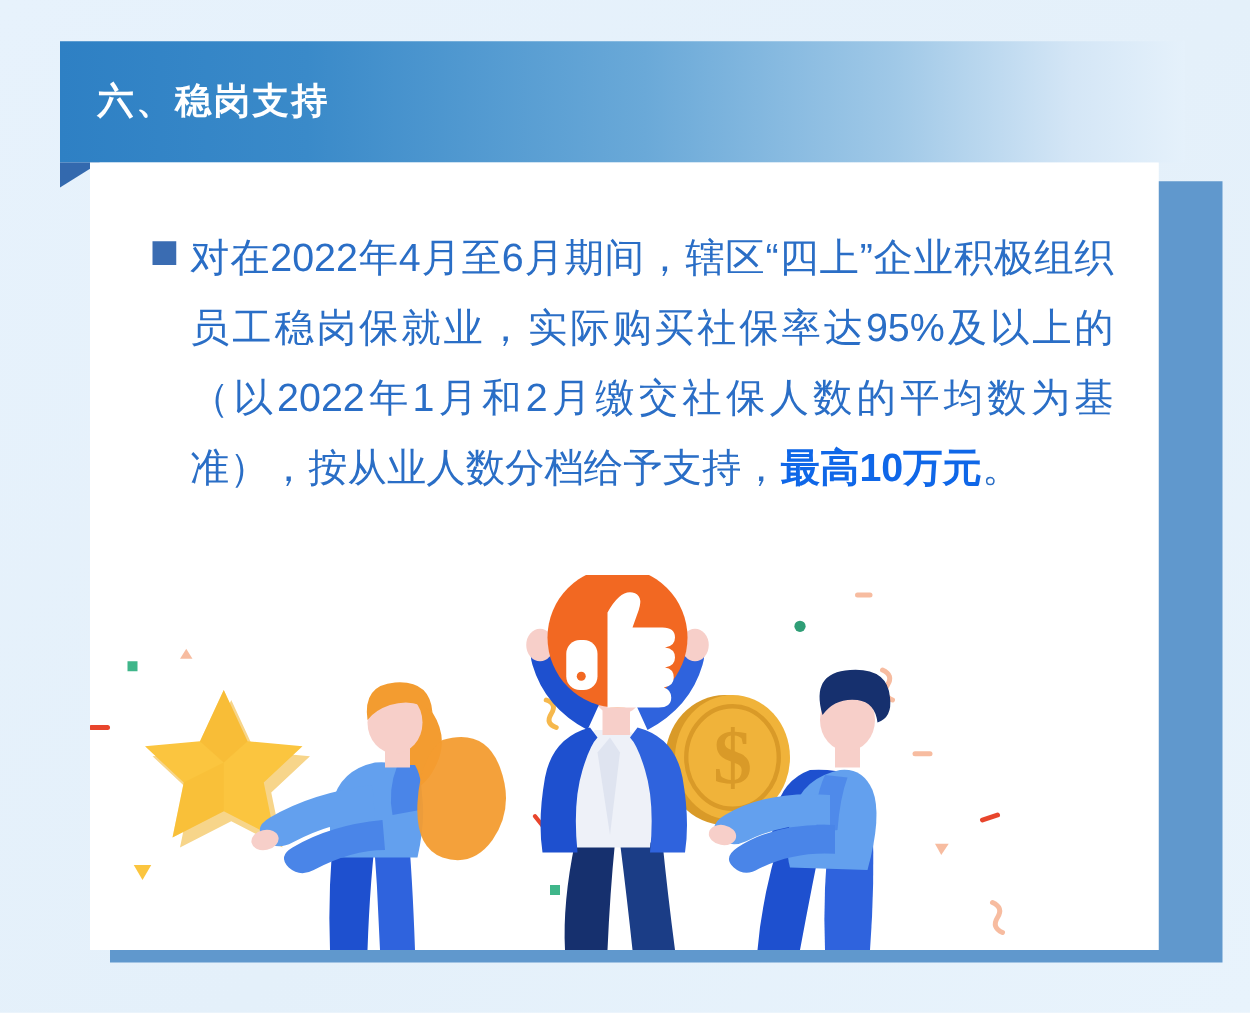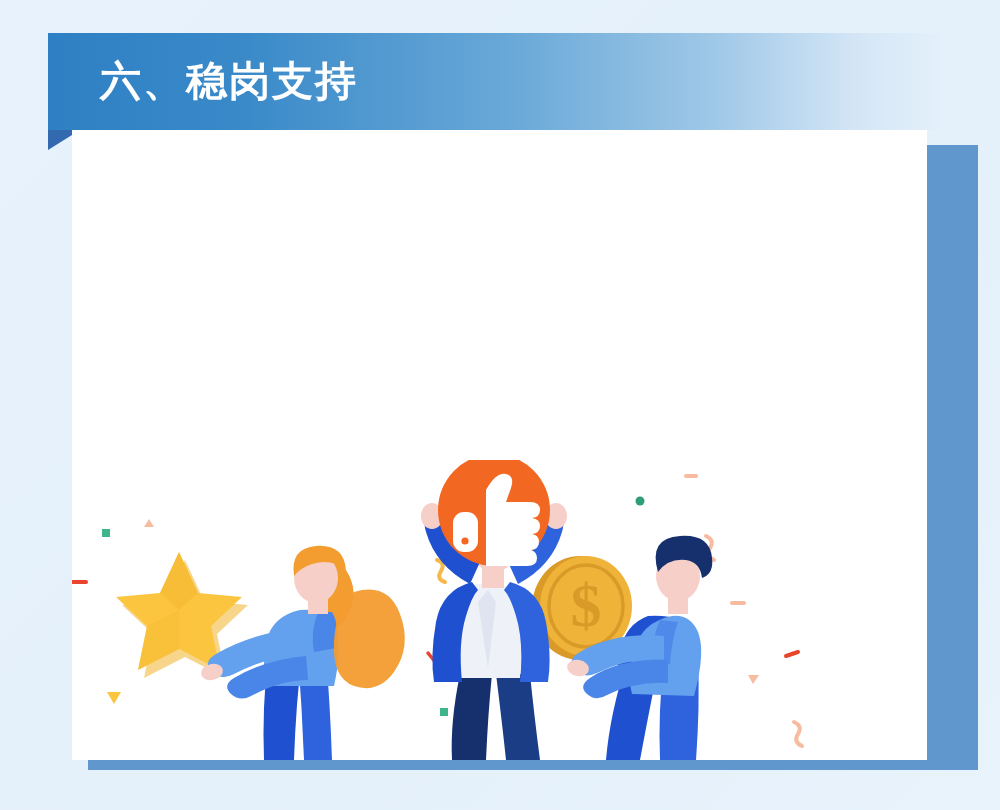"六、稳岗支持" .banner-title { font-size: 41px -> 29px; margin-left: 52px -> 30px }
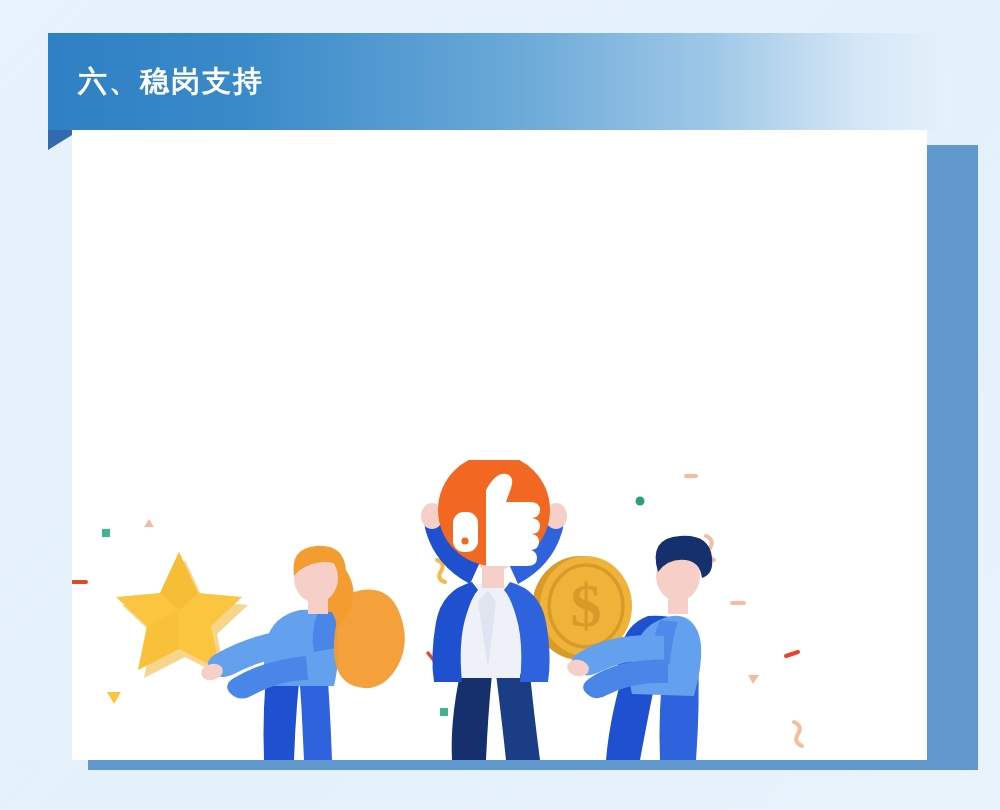"对在2022年4月至6月期间，辖区“四上”企业积极组织员工稳岗保就业，实际购买社" div.body-block { html: none -> <div> <div></div> <div><span>对在2022年4月至6月期间，辖区“四上”企业积极组织员工稳岗保就业，实际购买社保率达95%及以上的（以2022年1月和2月缴交社保人数的平均数为基准），按从业人数分档给予支持，</span><span>最高10万元</span><span>。</span></div> </div> }
